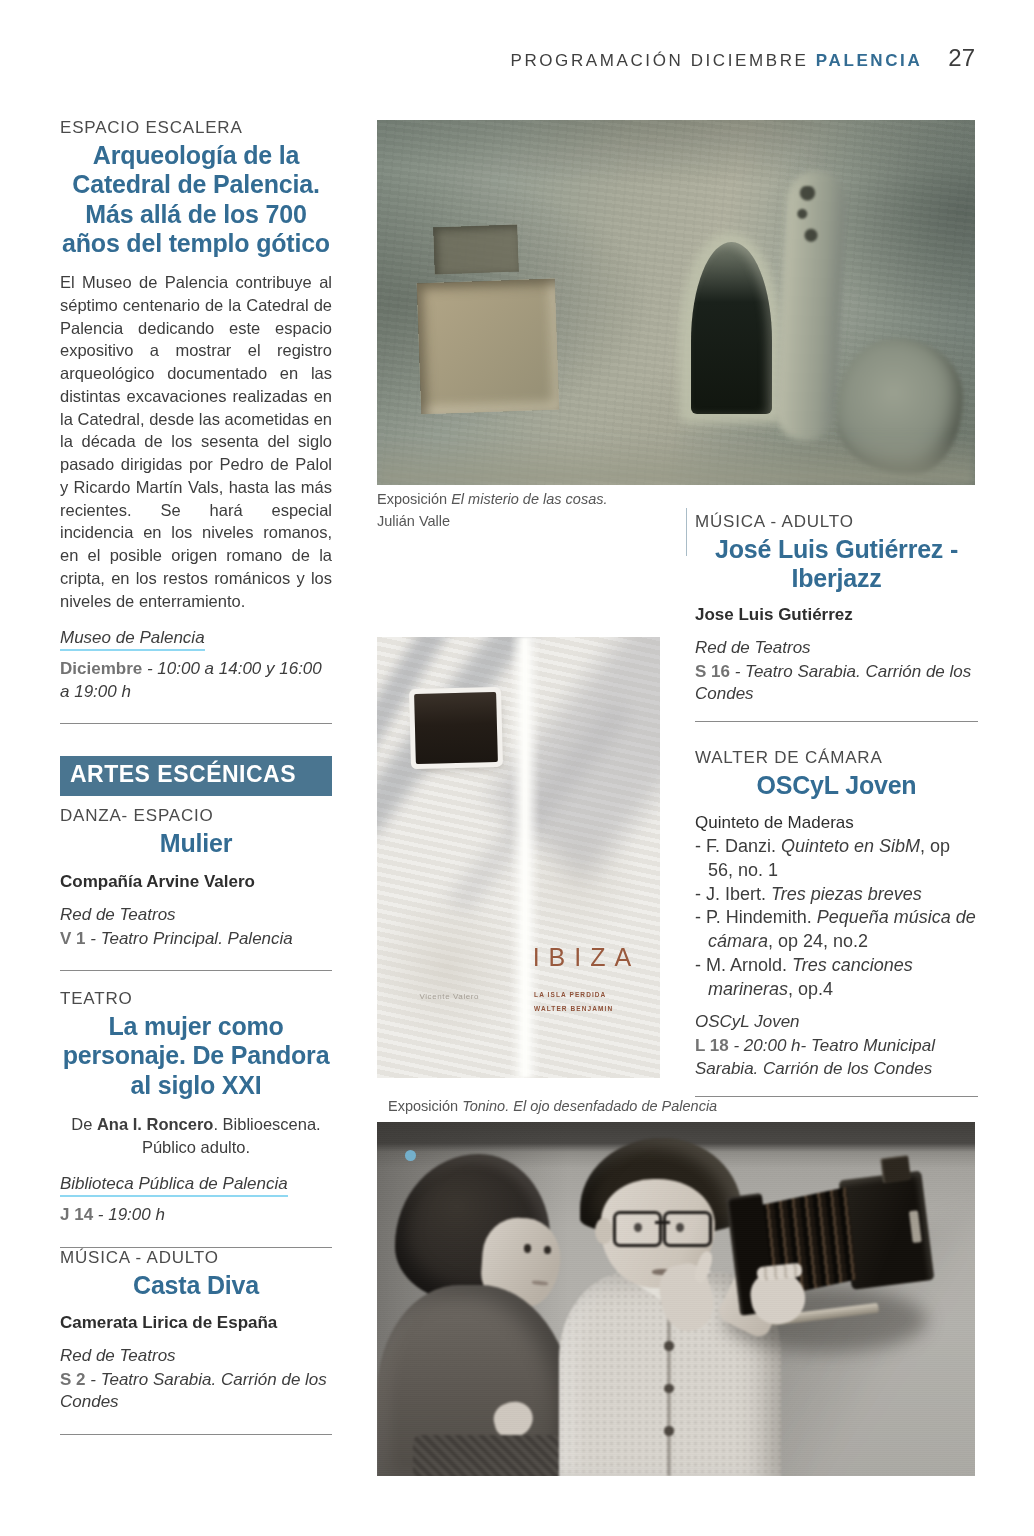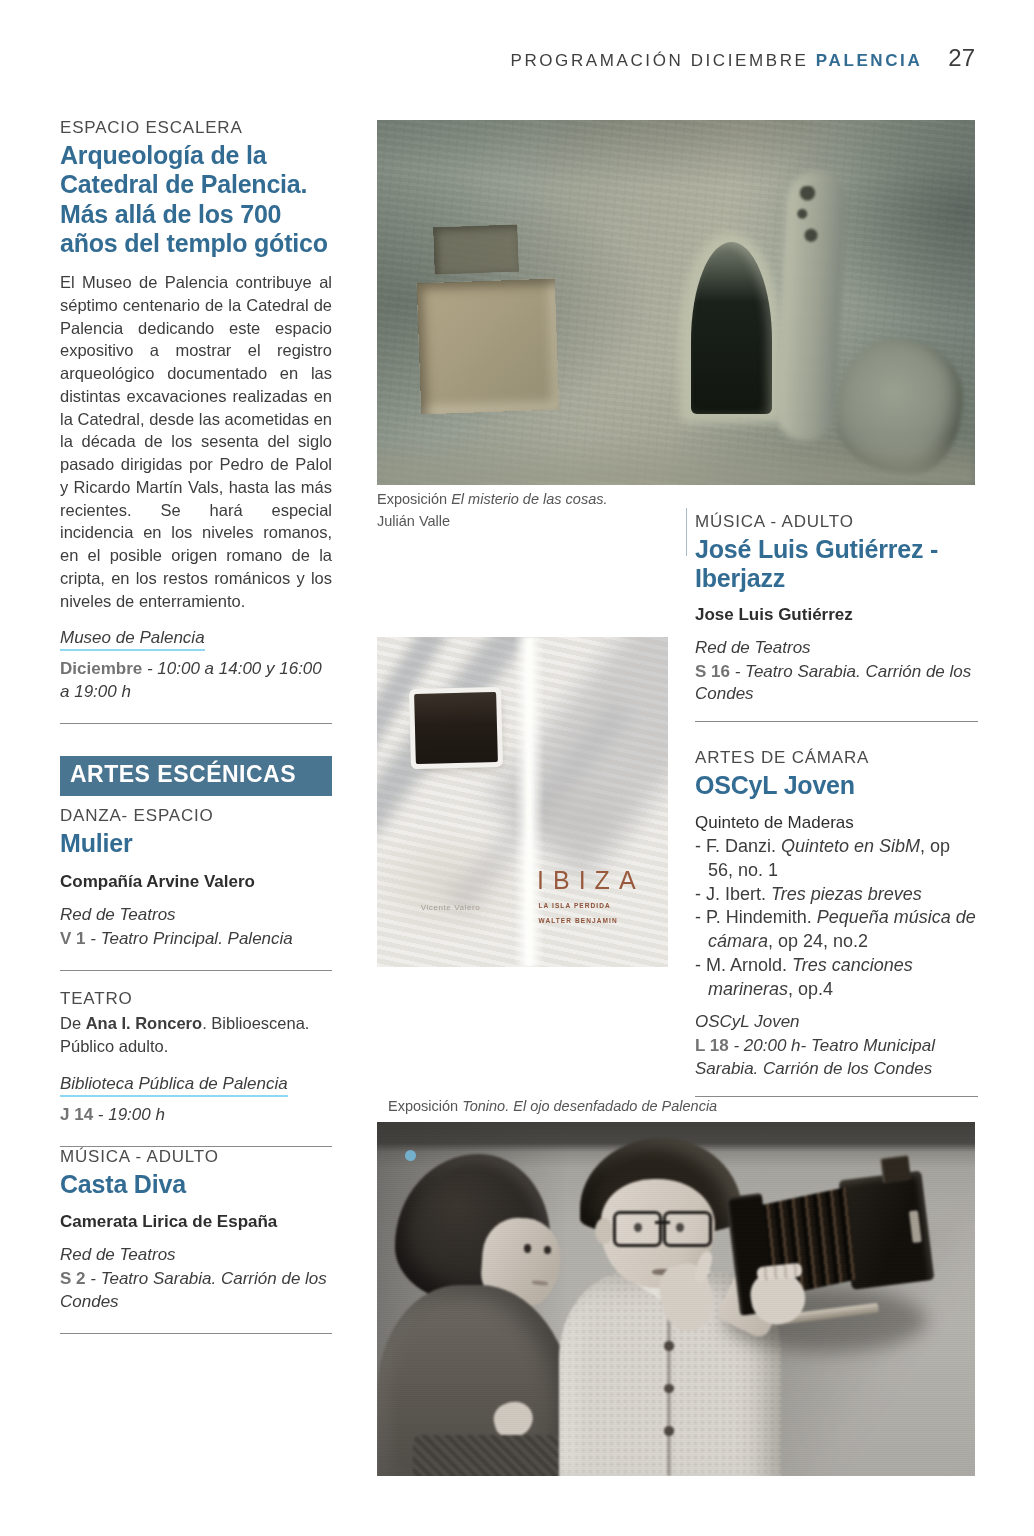"Arqueología de la Catedral de" .h-blue { text-align: none -> center }
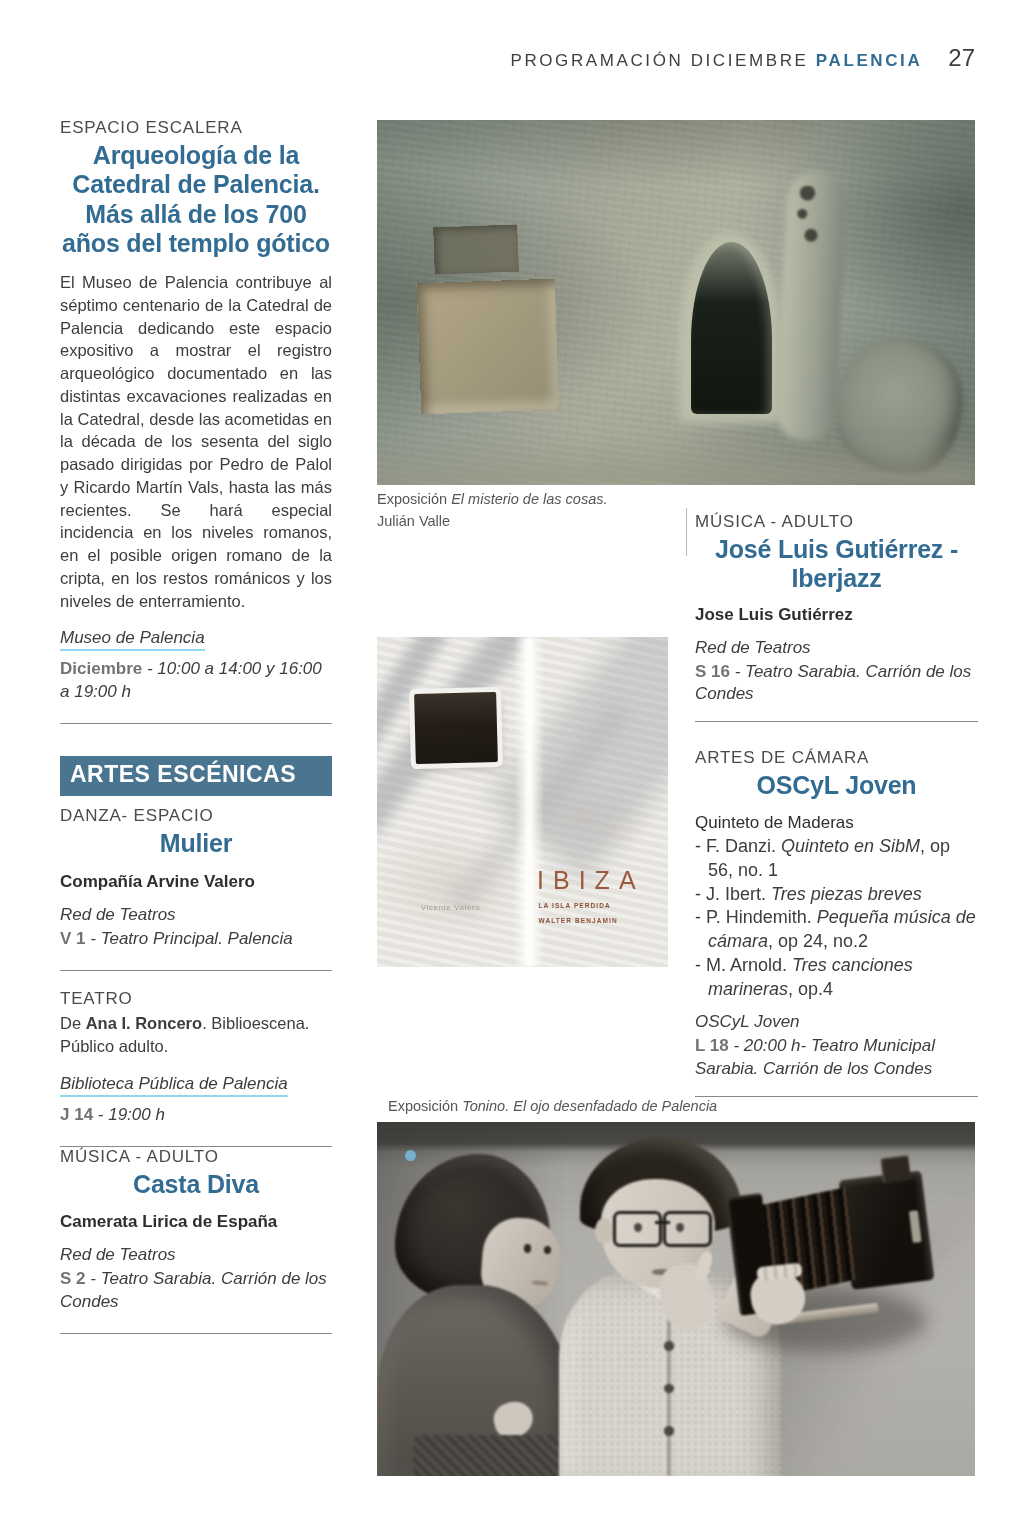"ARTES DE CÁMARA" p.lbl { text: ARTES -> WALTER }
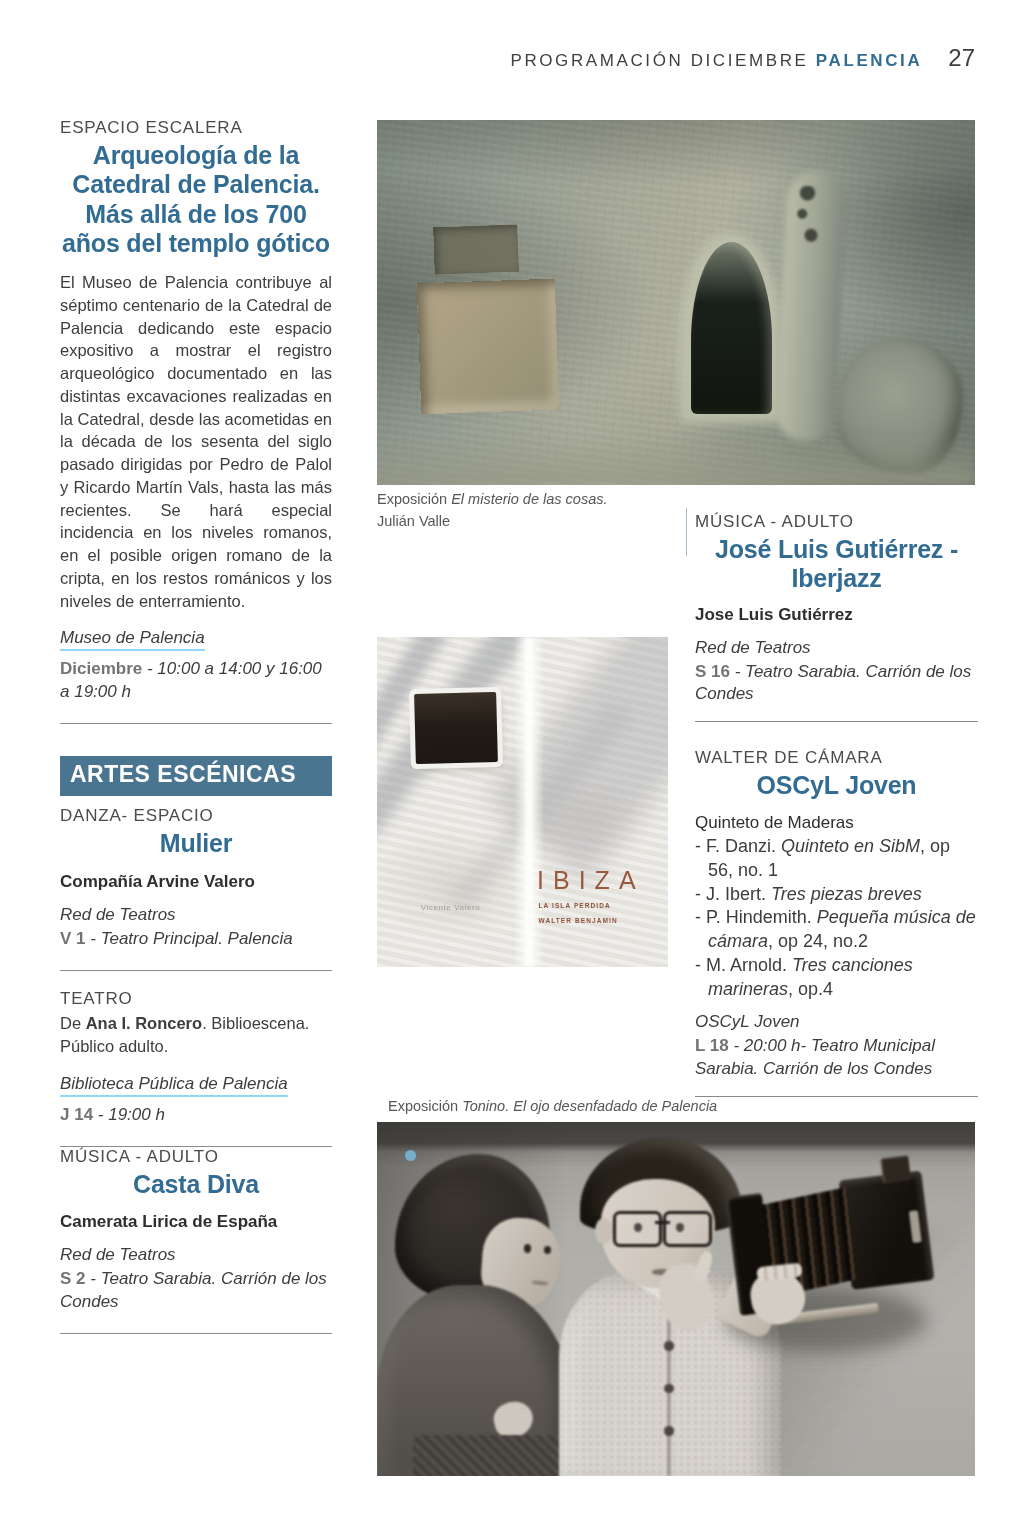"IBIZA" .img-ibiza { height: 330px -> 441px; padding-left: 8px -> none }
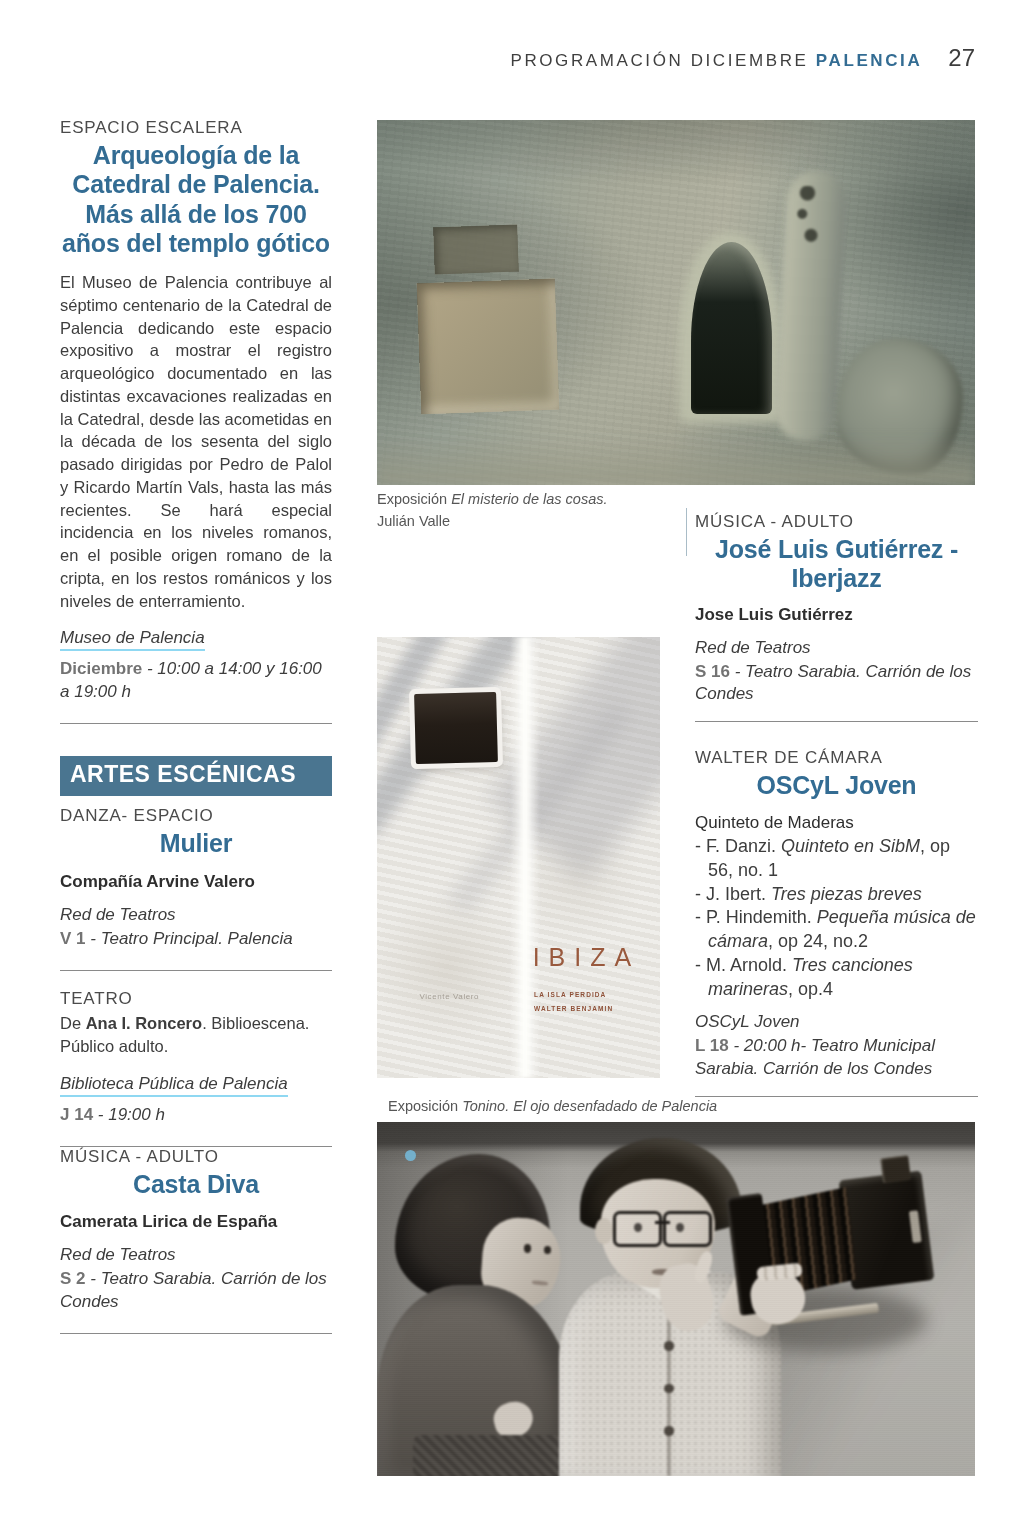"La mujer como personaje. De" h2.h-blue { html: none -> <h2>La mujer como personaje. De Pandora al siglo XXI</h2> }
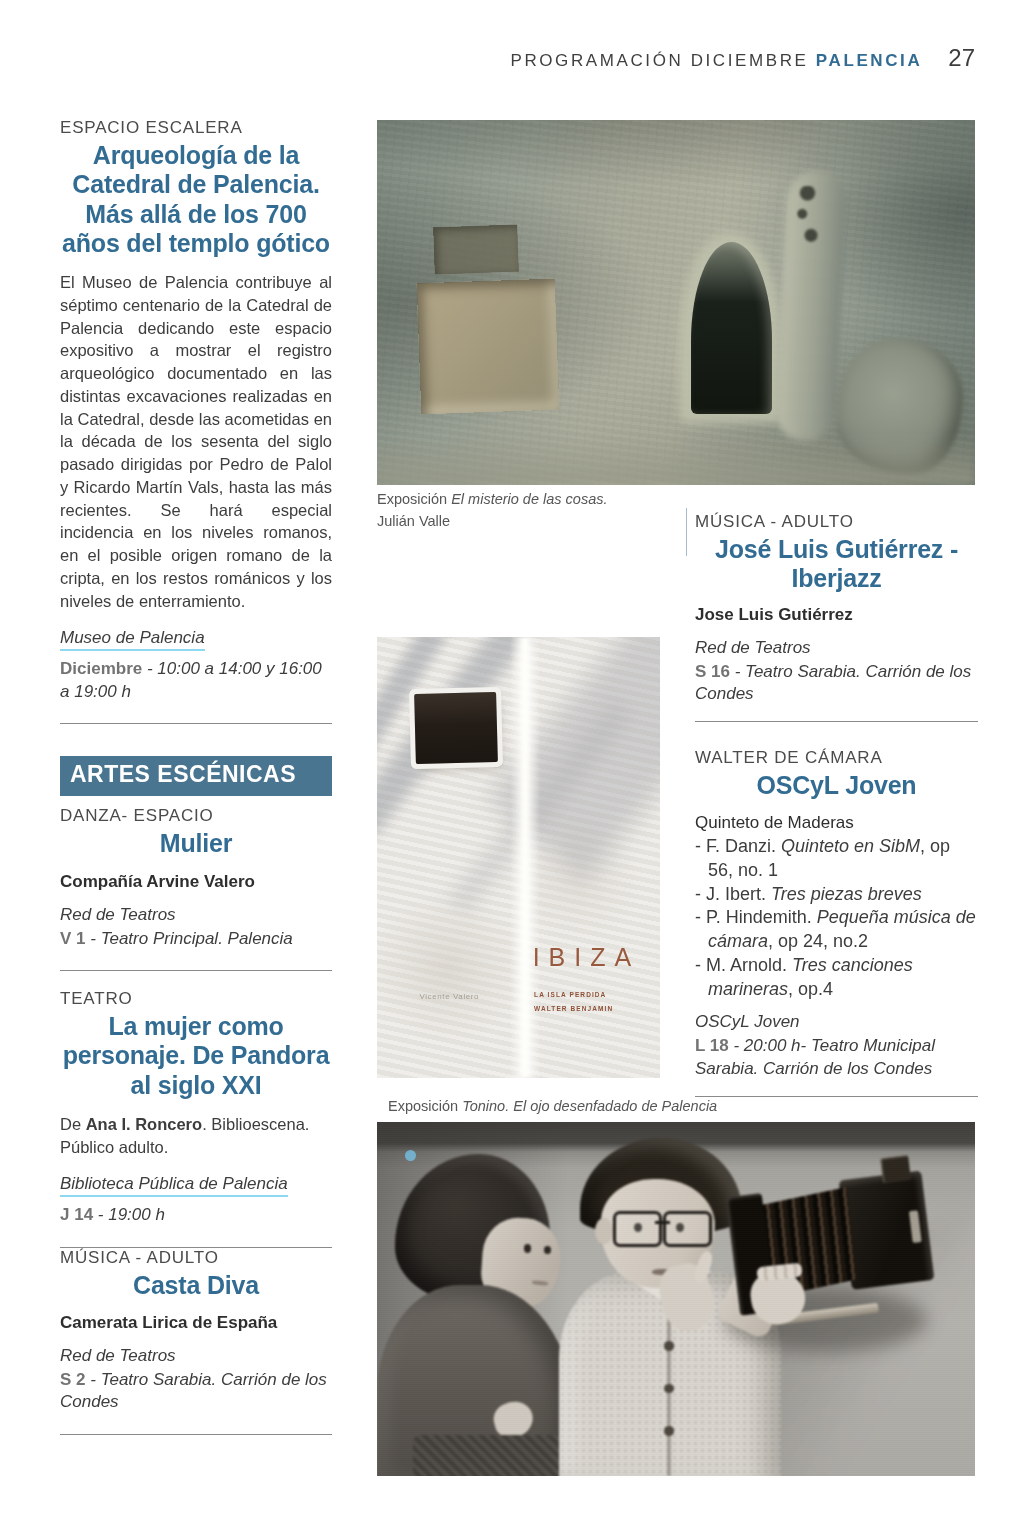"De Ana I. Roncero. Biblioescena." p.body-txt { text-align: left -> center }
